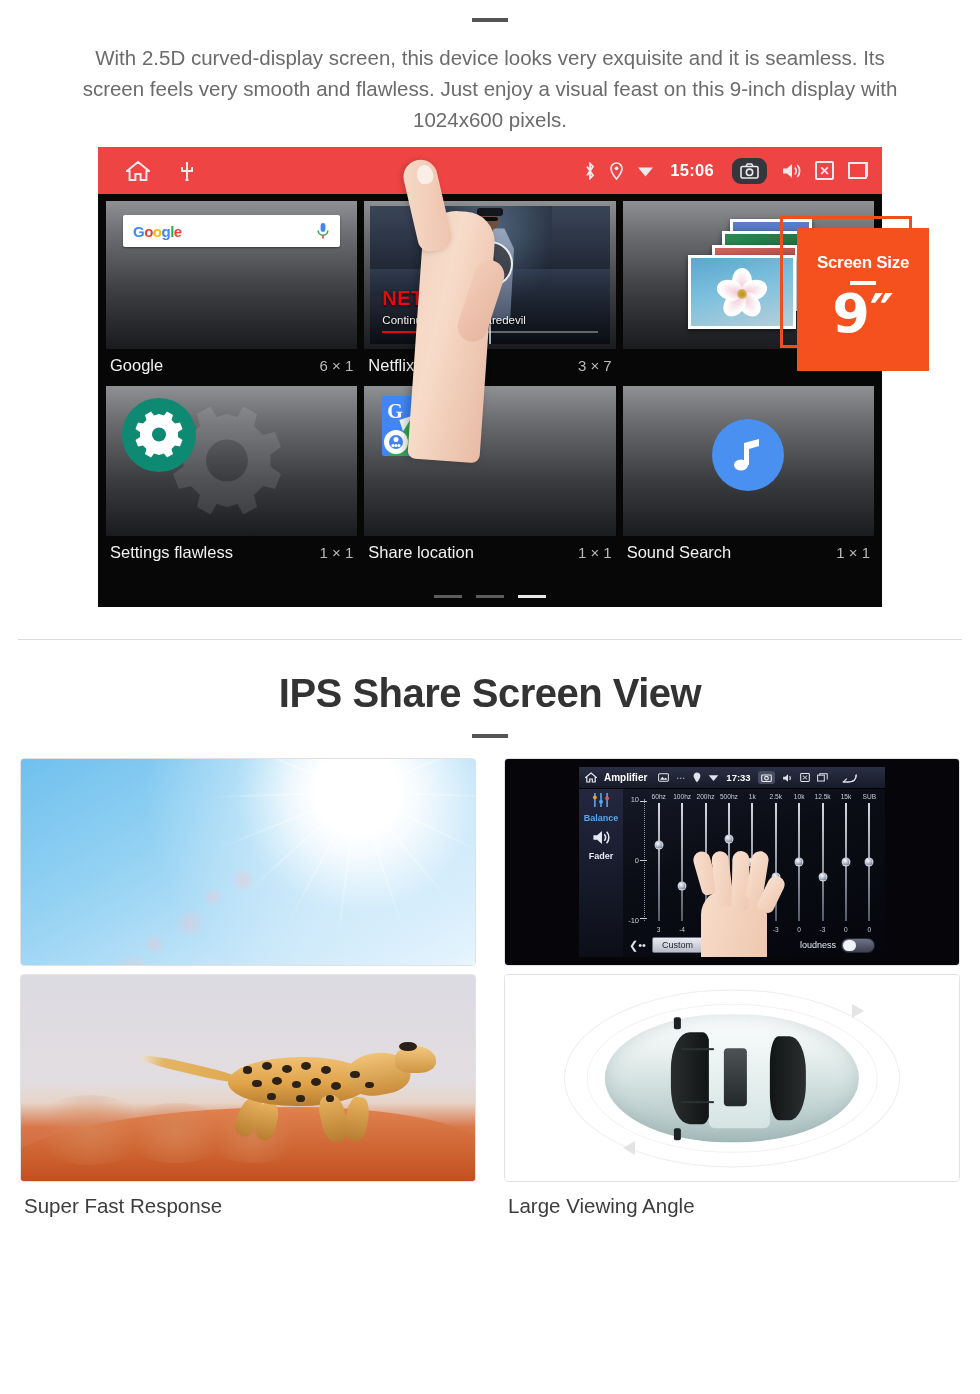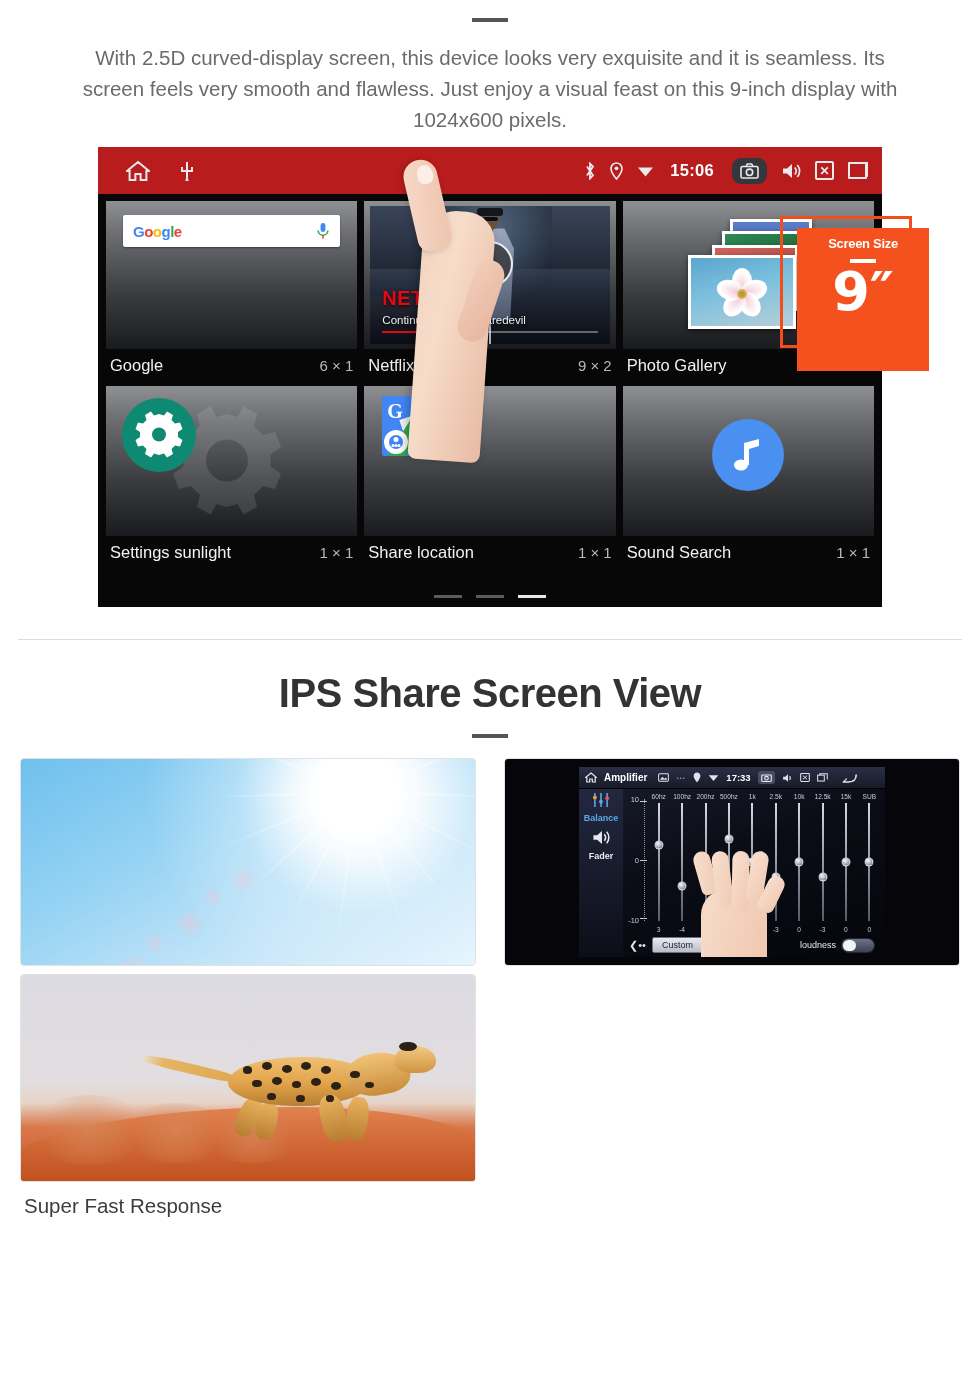"15:06" .statusbar { background: #b91c1c -> #ef4444 }
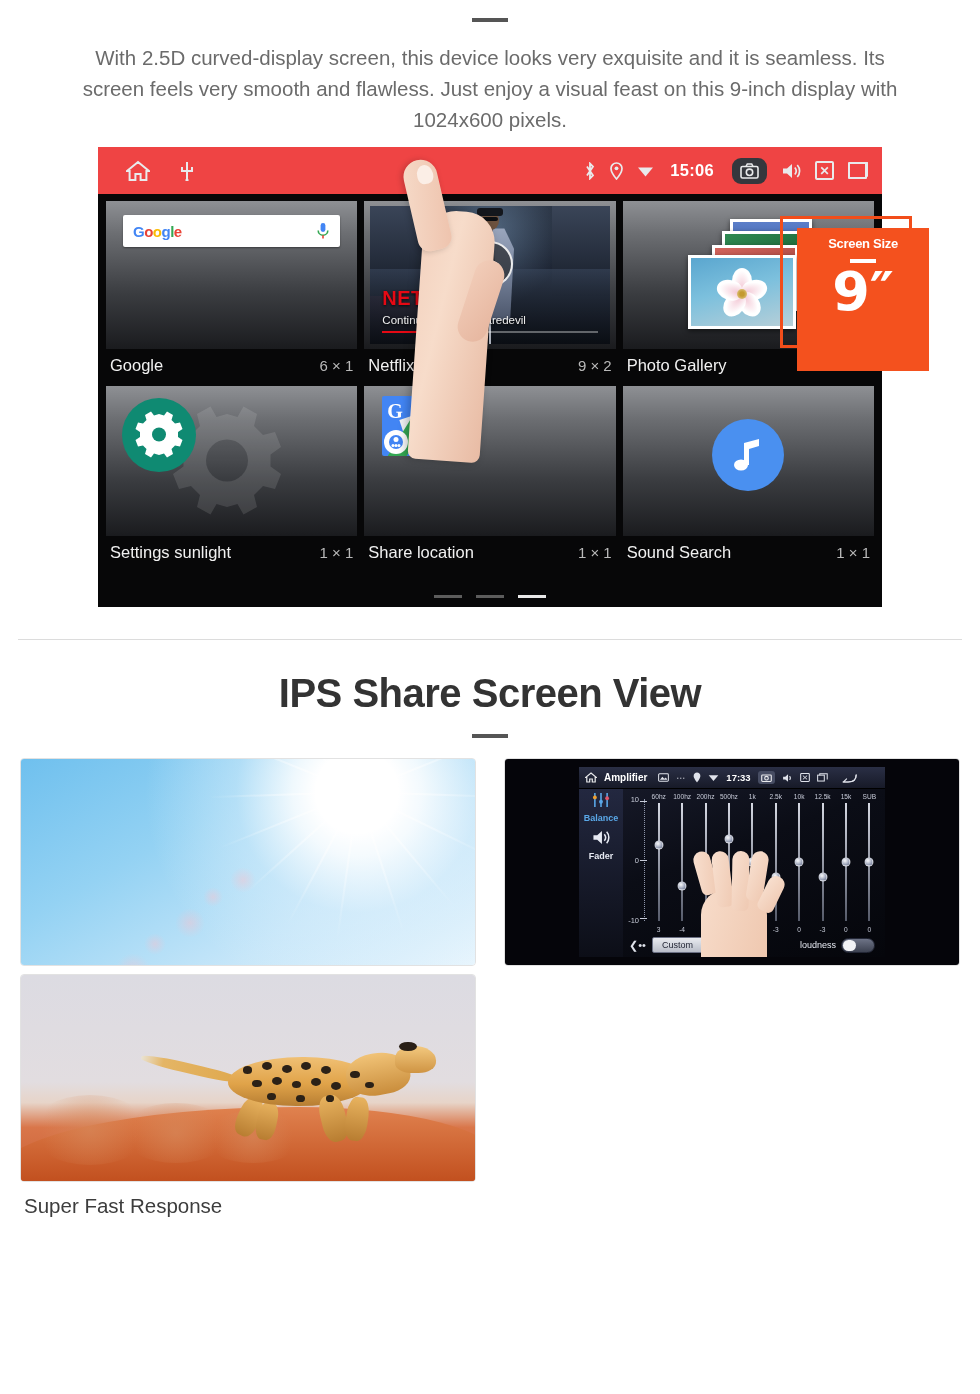"Screen Size" .badge-title { font-size: 13px -> 17px; margin-top: 8px -> 25px }
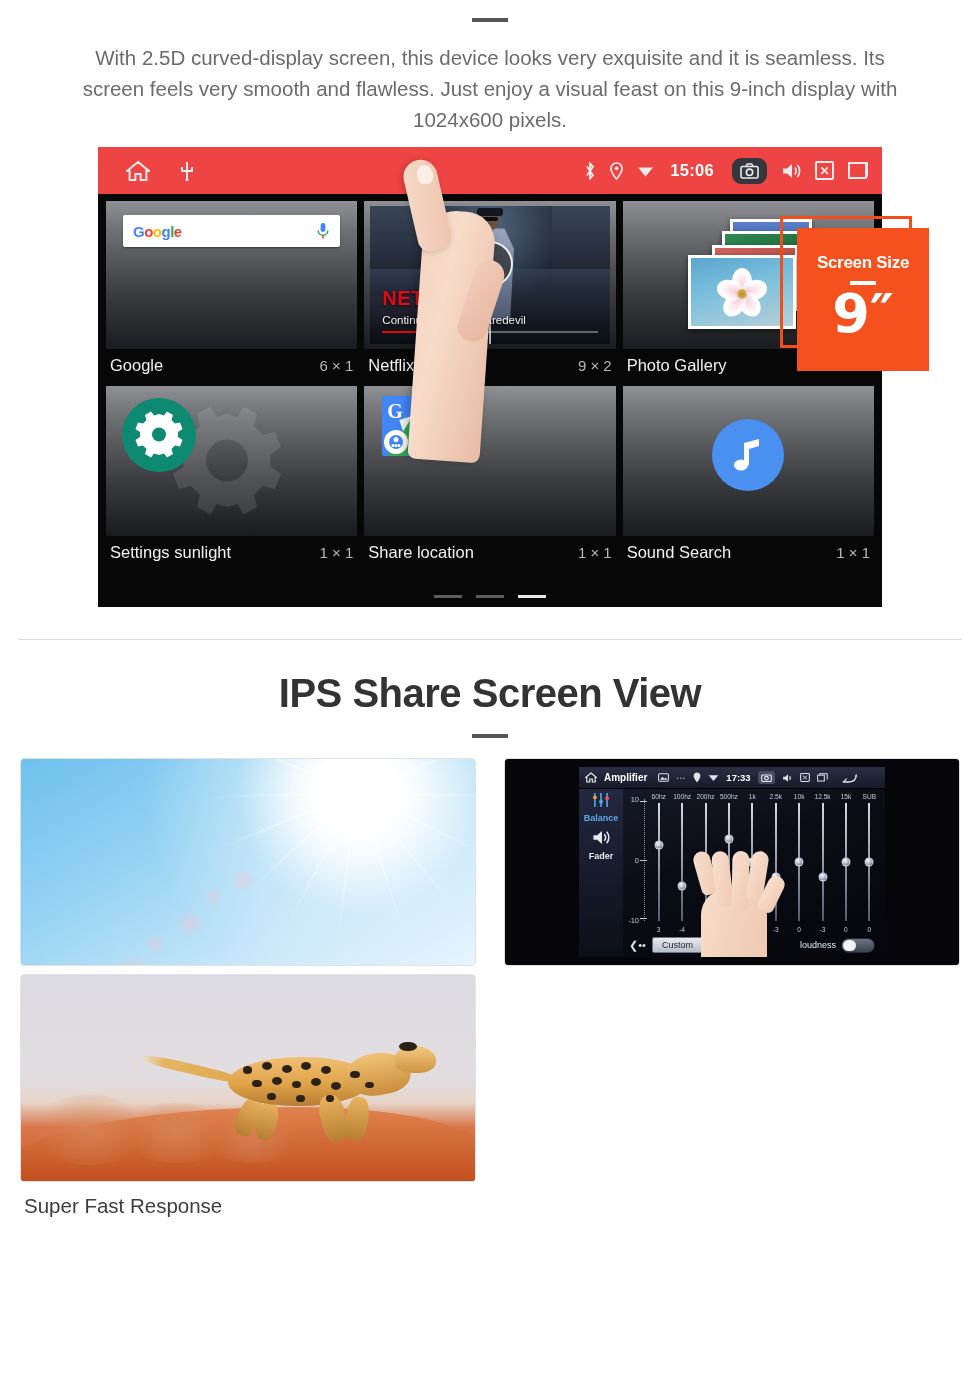"9 × 2" span.sz { text: 9 × 2 -> 3 × 7 }
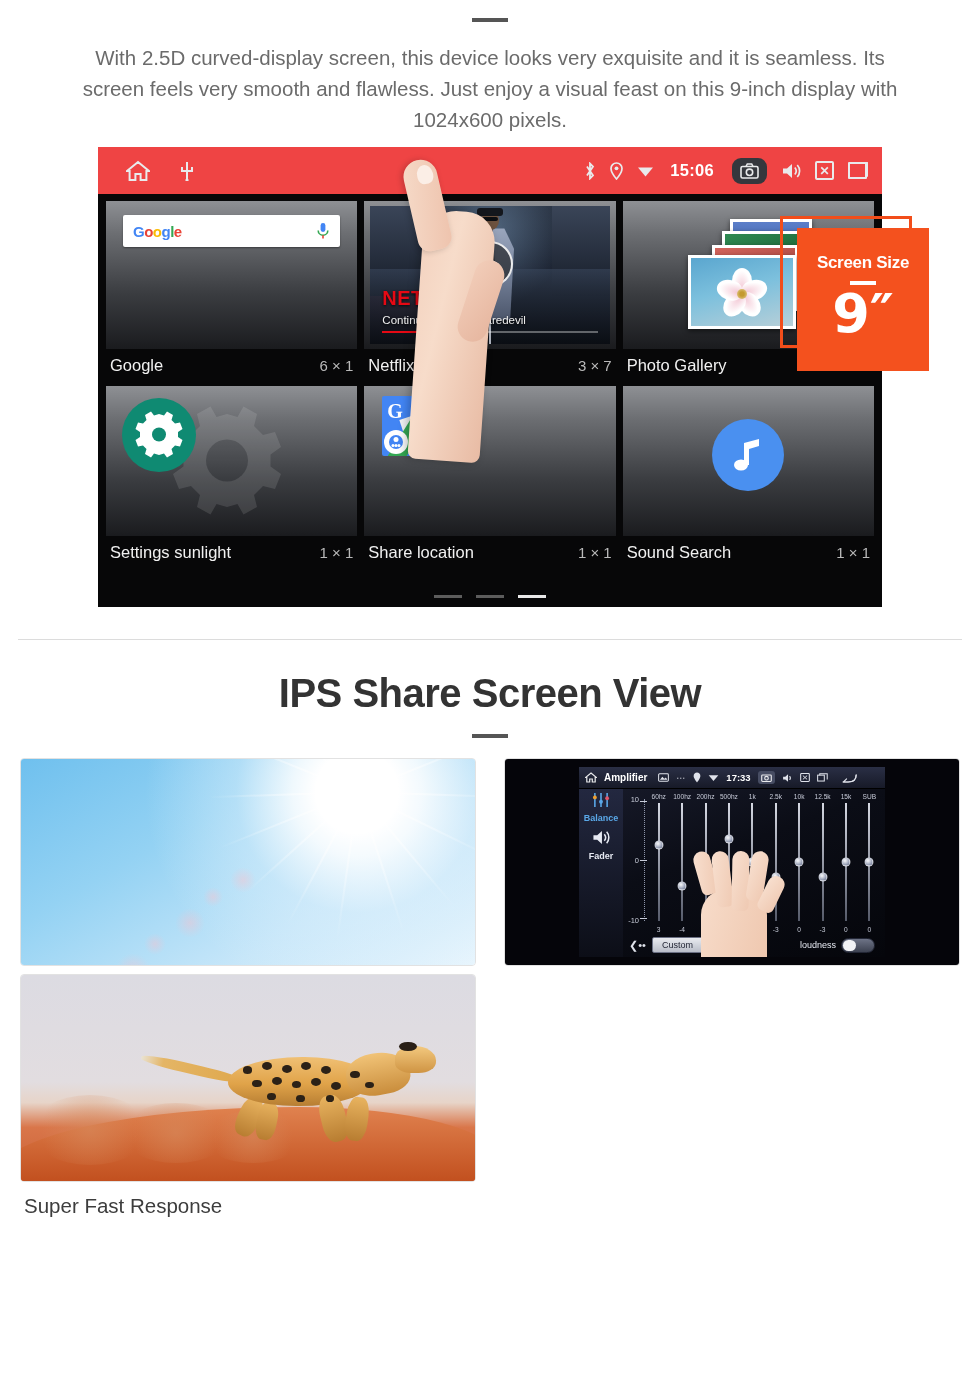"Photo Gallery" div.wlabel { html: <div> <span>Photo Gallery</span> <span>2 × 2</span> </div> -> none }
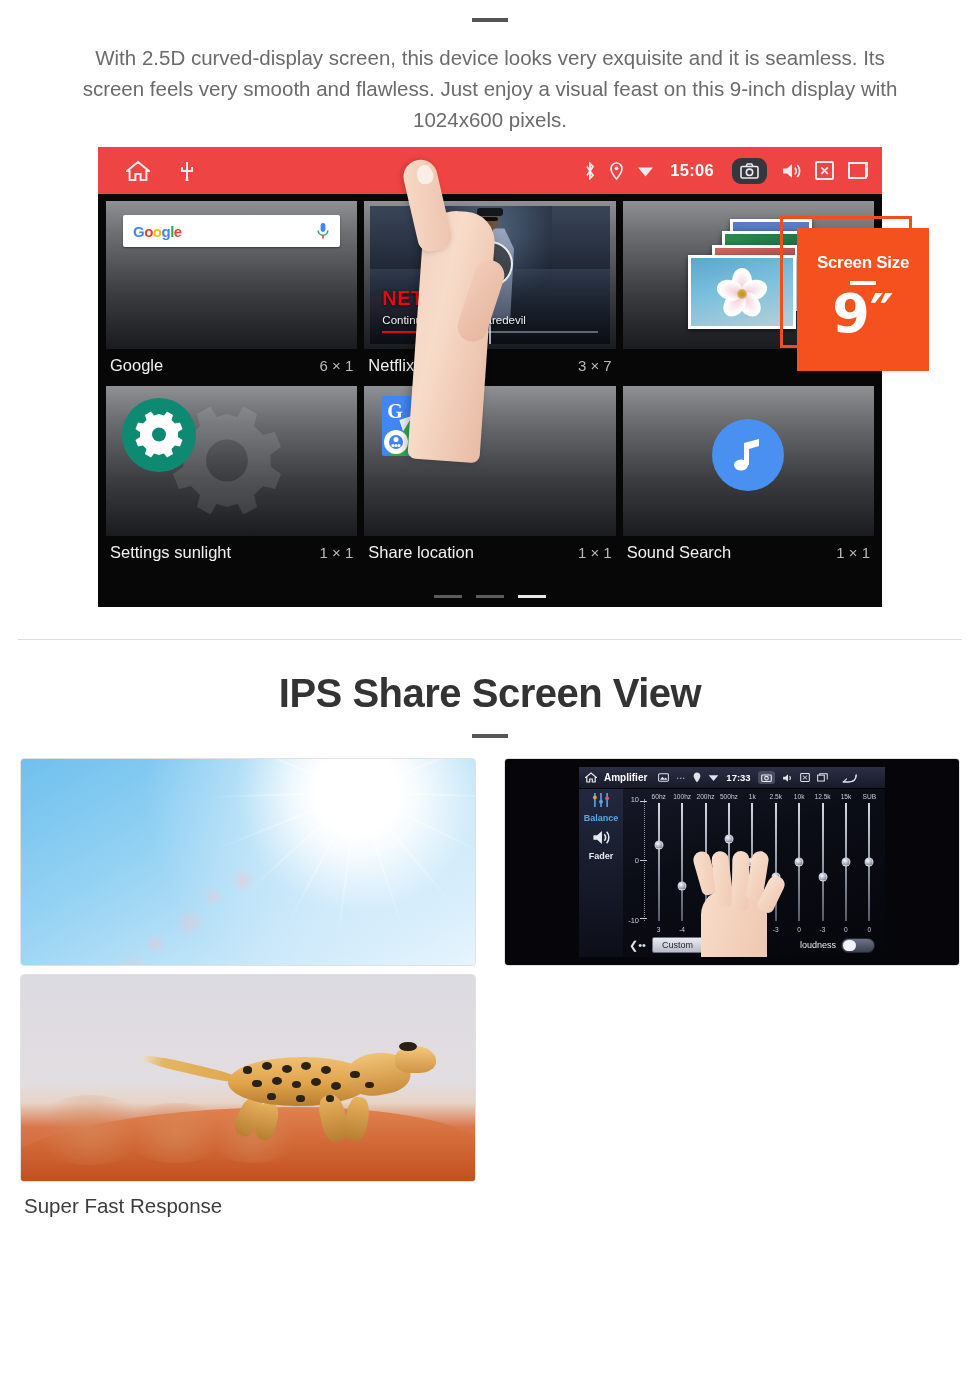"Settings sunlight" span.nm { text: sunlight -> flawless }
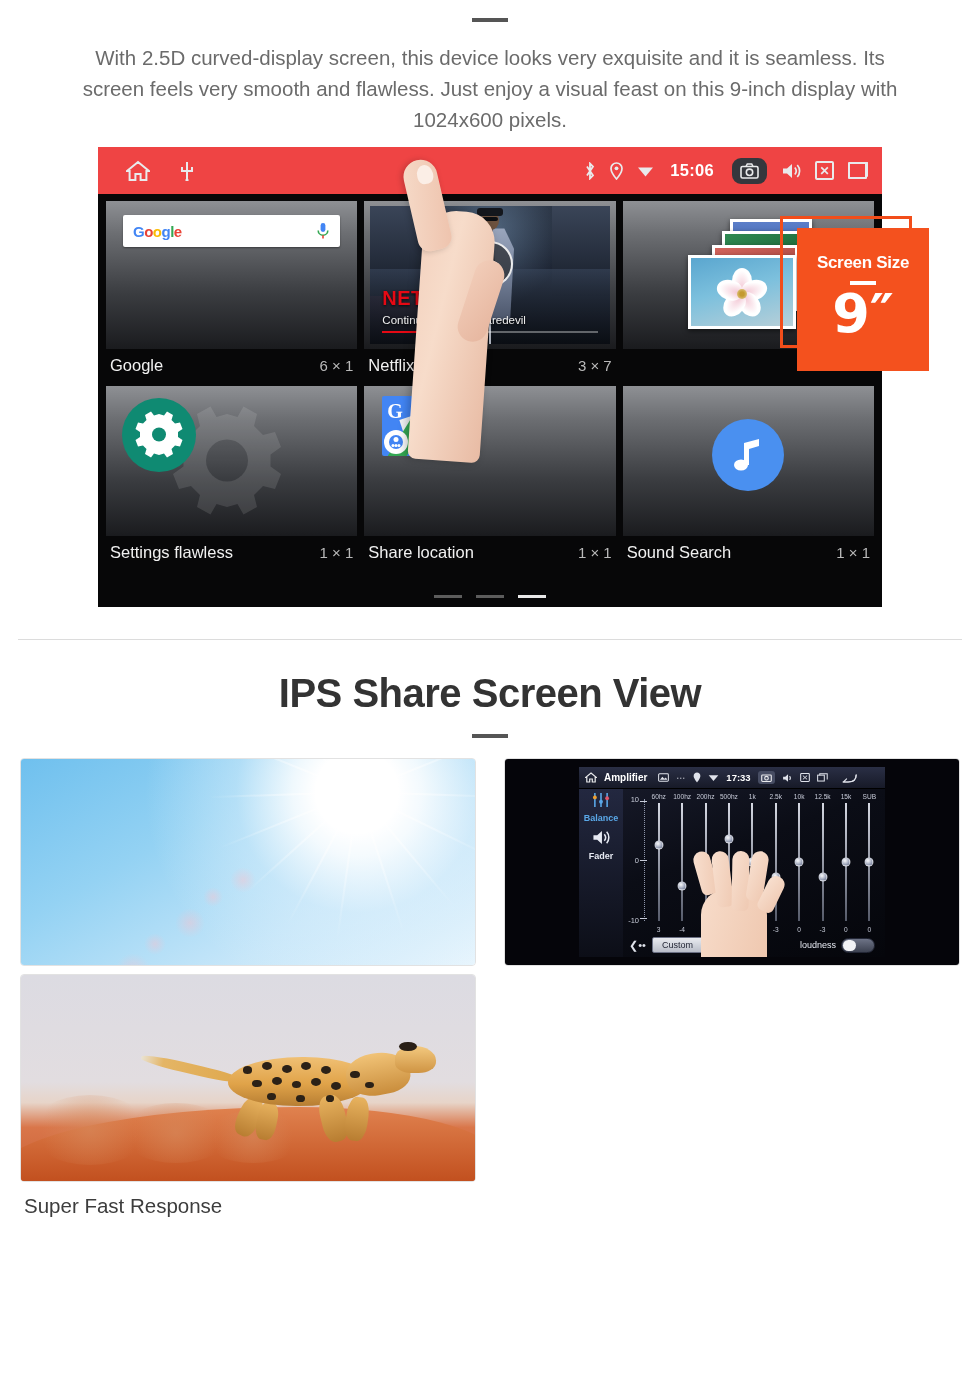"Large Viewing Angle" div.card { html: none -> <div> <div> <div> <div></div> <div></div> <span></span> <span></span> <div> <div></div> <div></div> <div></div> <div></div> <div></div> <div></div> <div></div> <div></div> <div></div> </div> </div> </div> <div>Large Viewing Angle</div> </div> }
